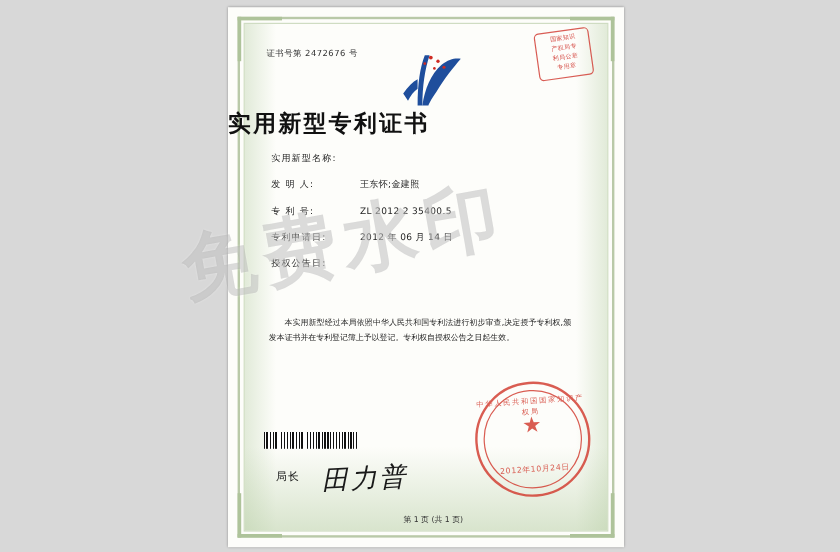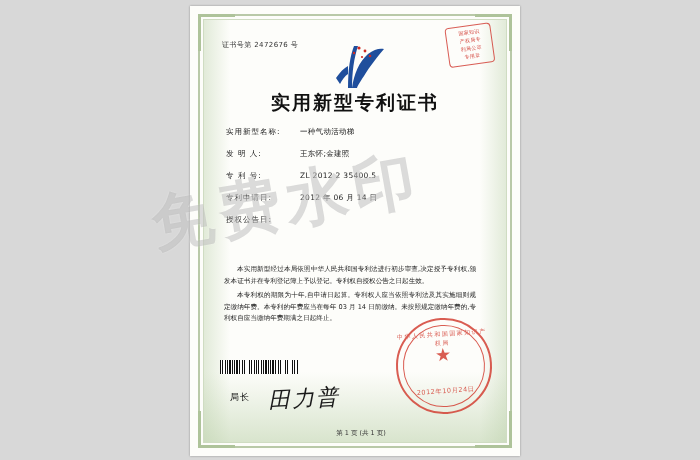"实用新型专利证书" .doc-title { text-align: center -> left }
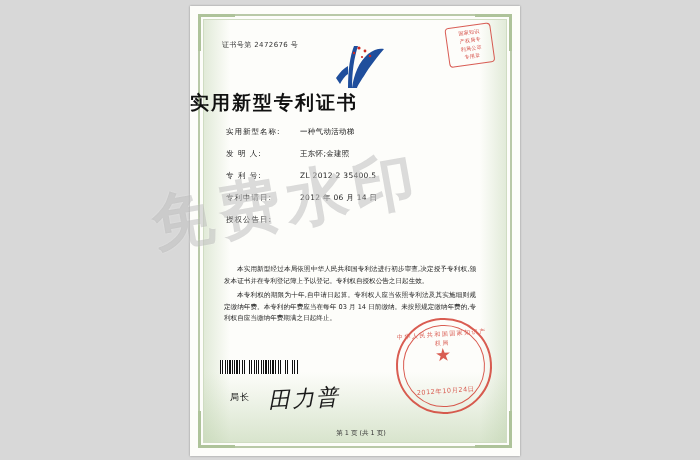"一种气动活动梯" span.field-value { html: <span>一种气动活动梯</span> -> none }
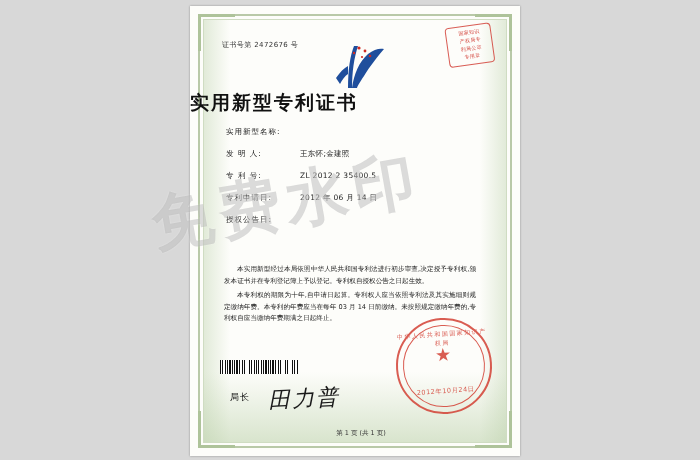"本专利权的期限为十年,自申请日起算。专利权人应当依照专利法及其实施细则规定缴纳年" p { html: <p>本专利权的期限为十年,自申请日起算。专利权人应当依照专利法及其实施细则规定缴纳年费。本专利的年费应当在每年 03 月 14 日前缴纳。未按照规定缴纳年费的,专利权自应当缴纳年费期满之日起终止。</p> -> none }
